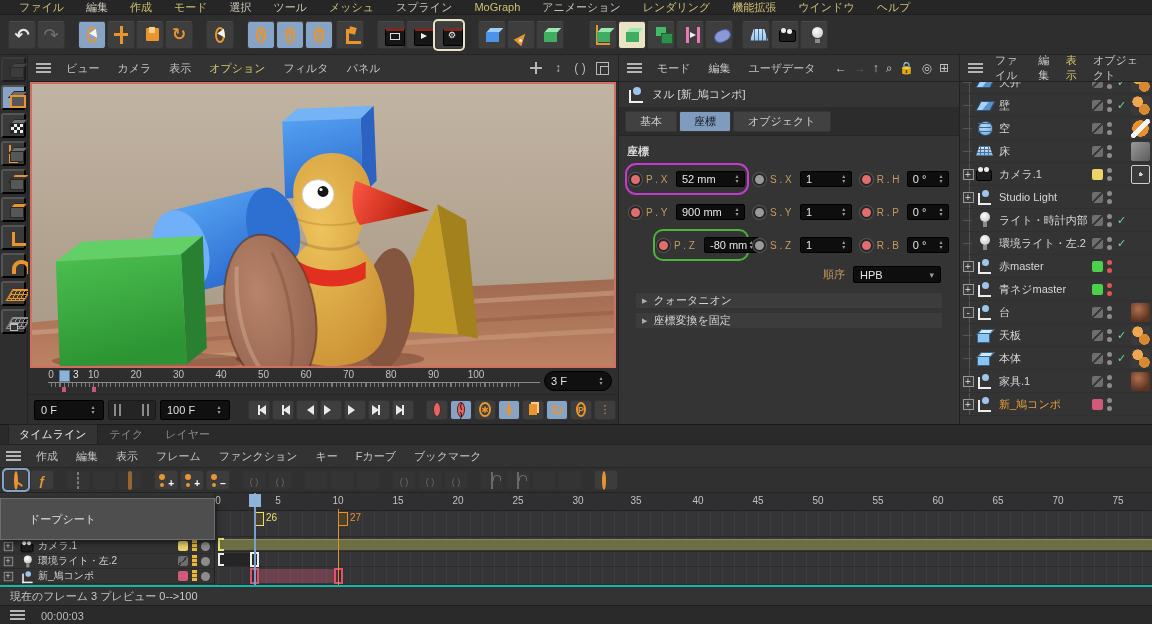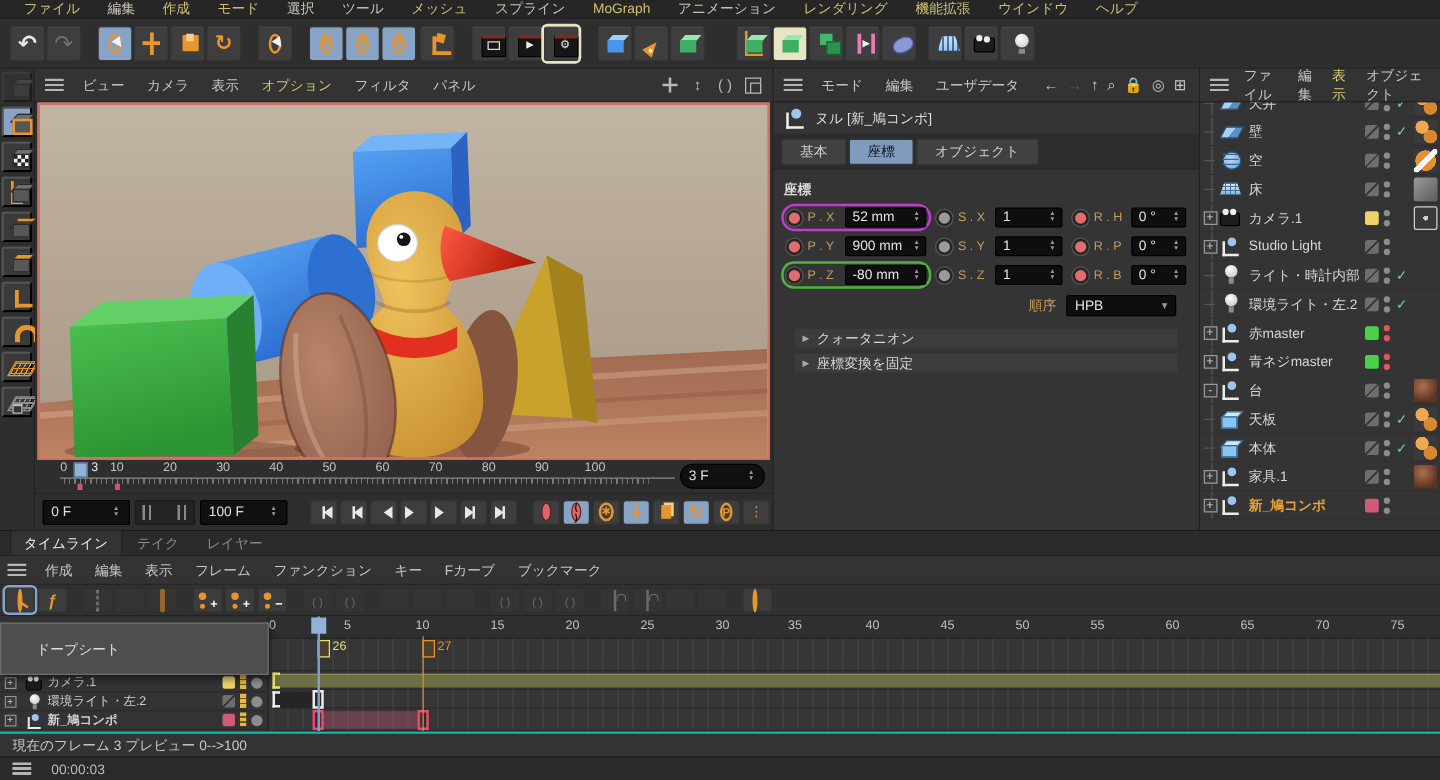"P . X" .crow { height: 18px -> 28px }
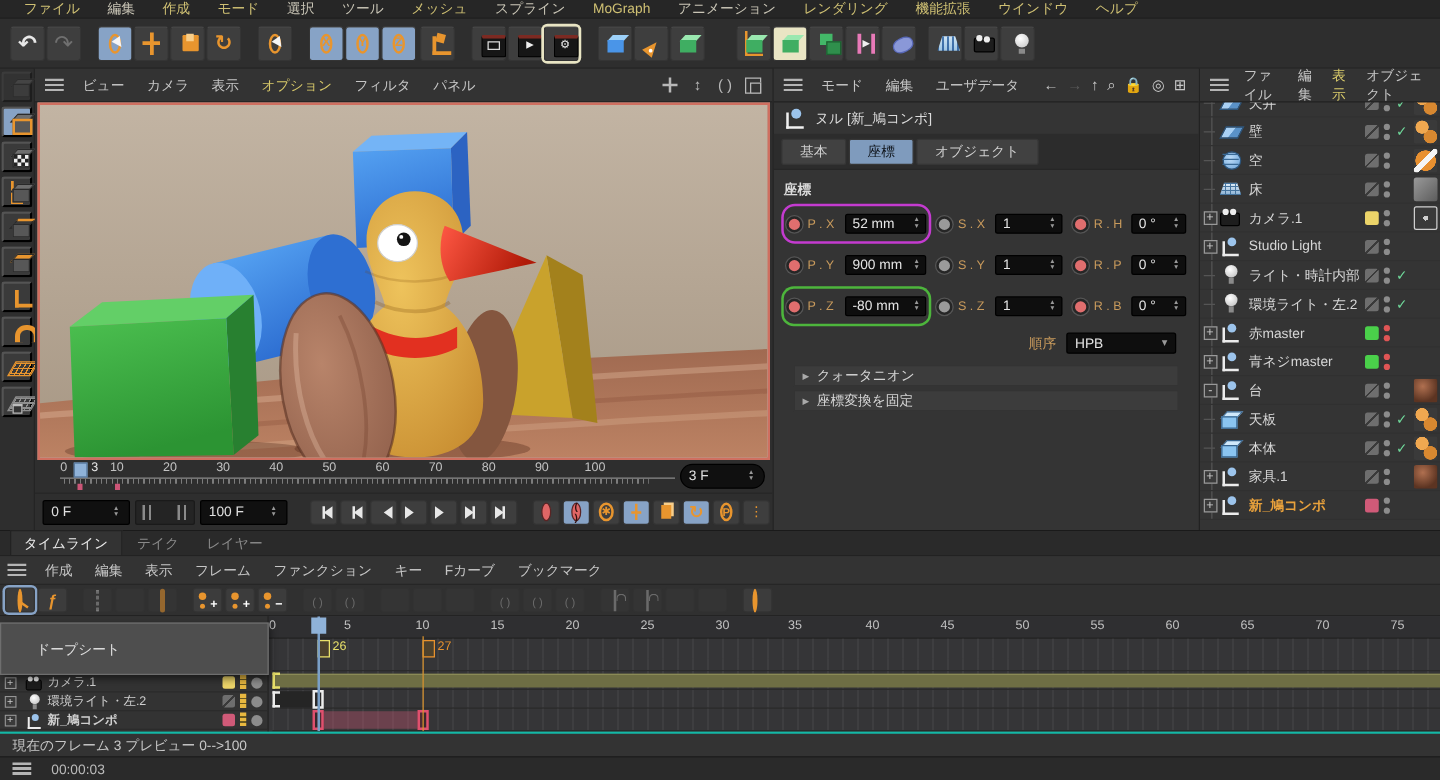"P . Z" .ring-green { margin-left: none -> 28px }
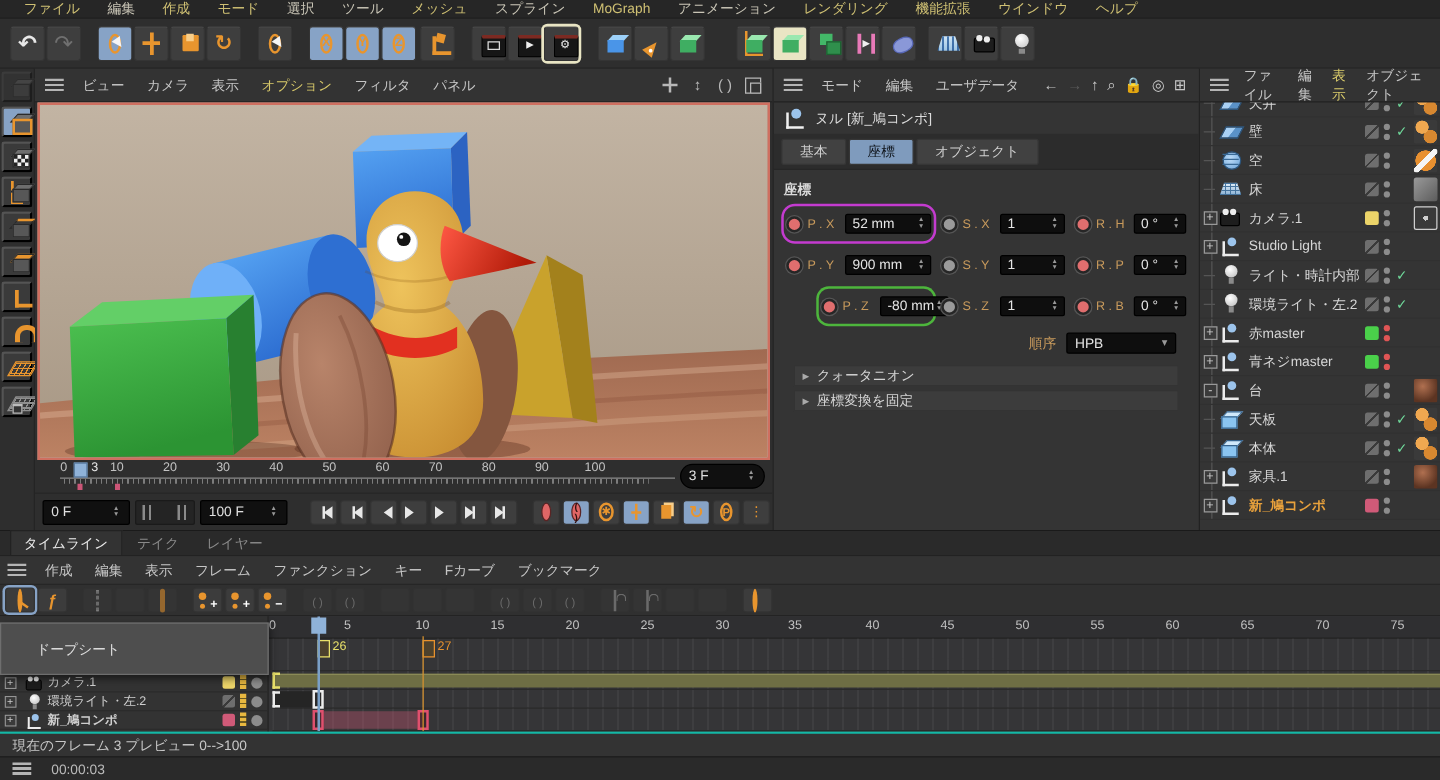"新_鳩コンポ" .nm-orange { font-weight: bold -> none }
